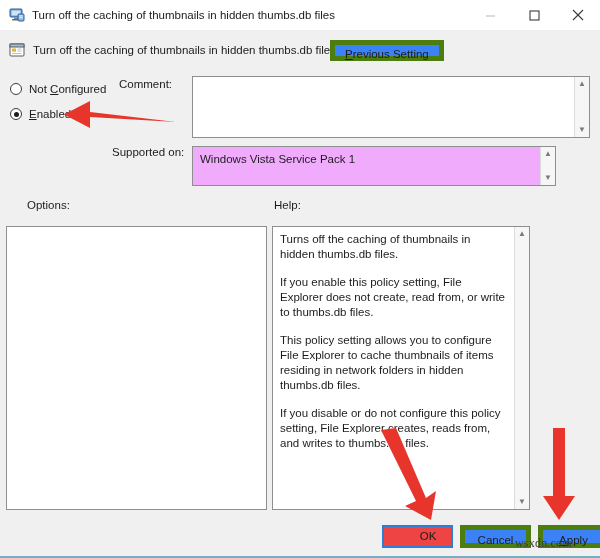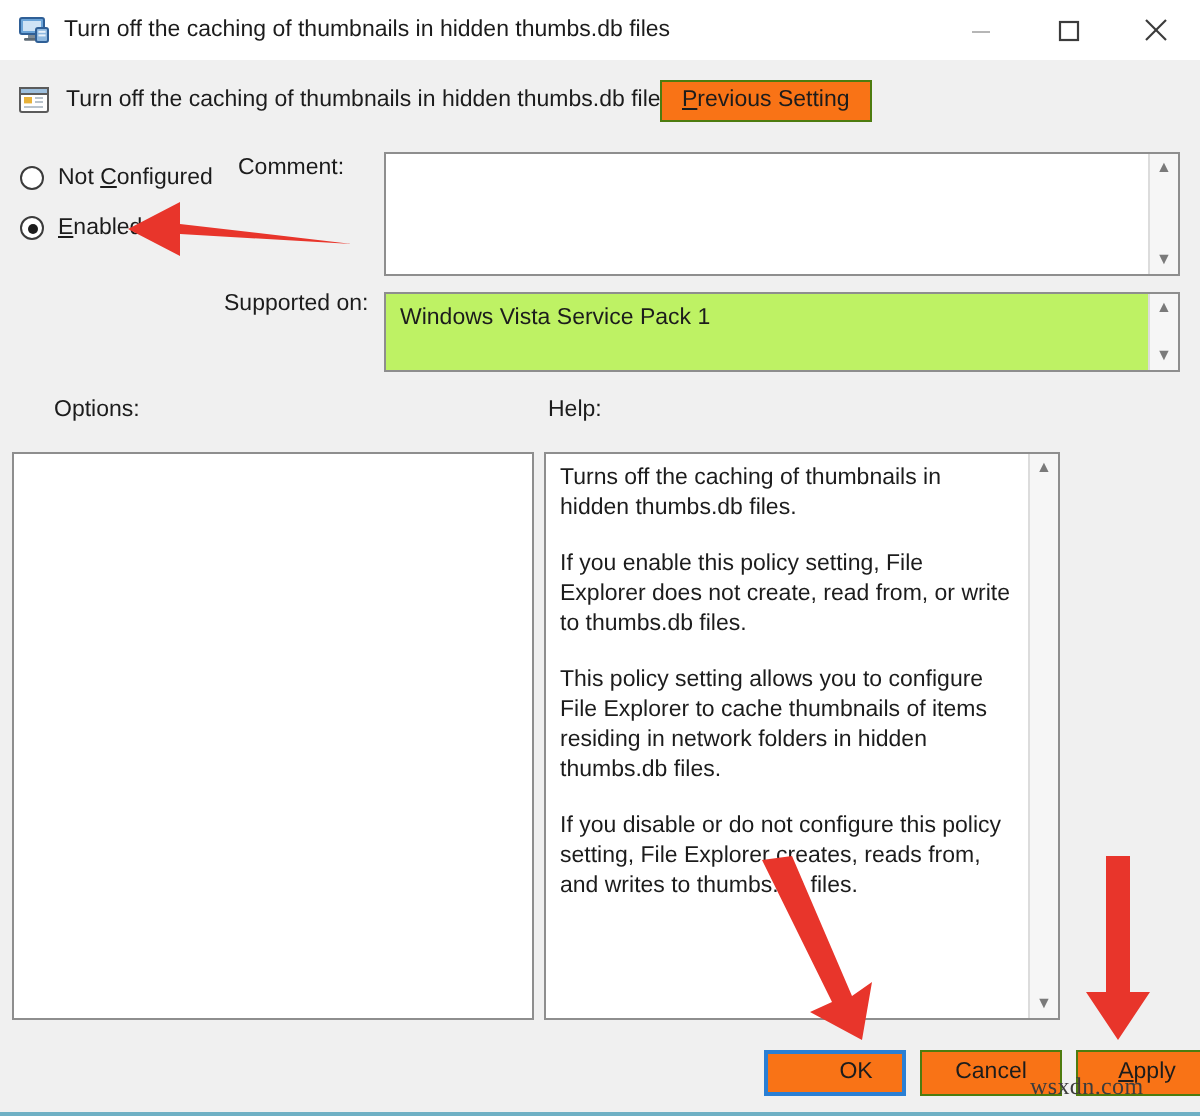"Previous Setting" .btn { background: #f97316 -> #3b82f6; border: 1px solid #4d7c0f -> 5px solid #4d7c0f }
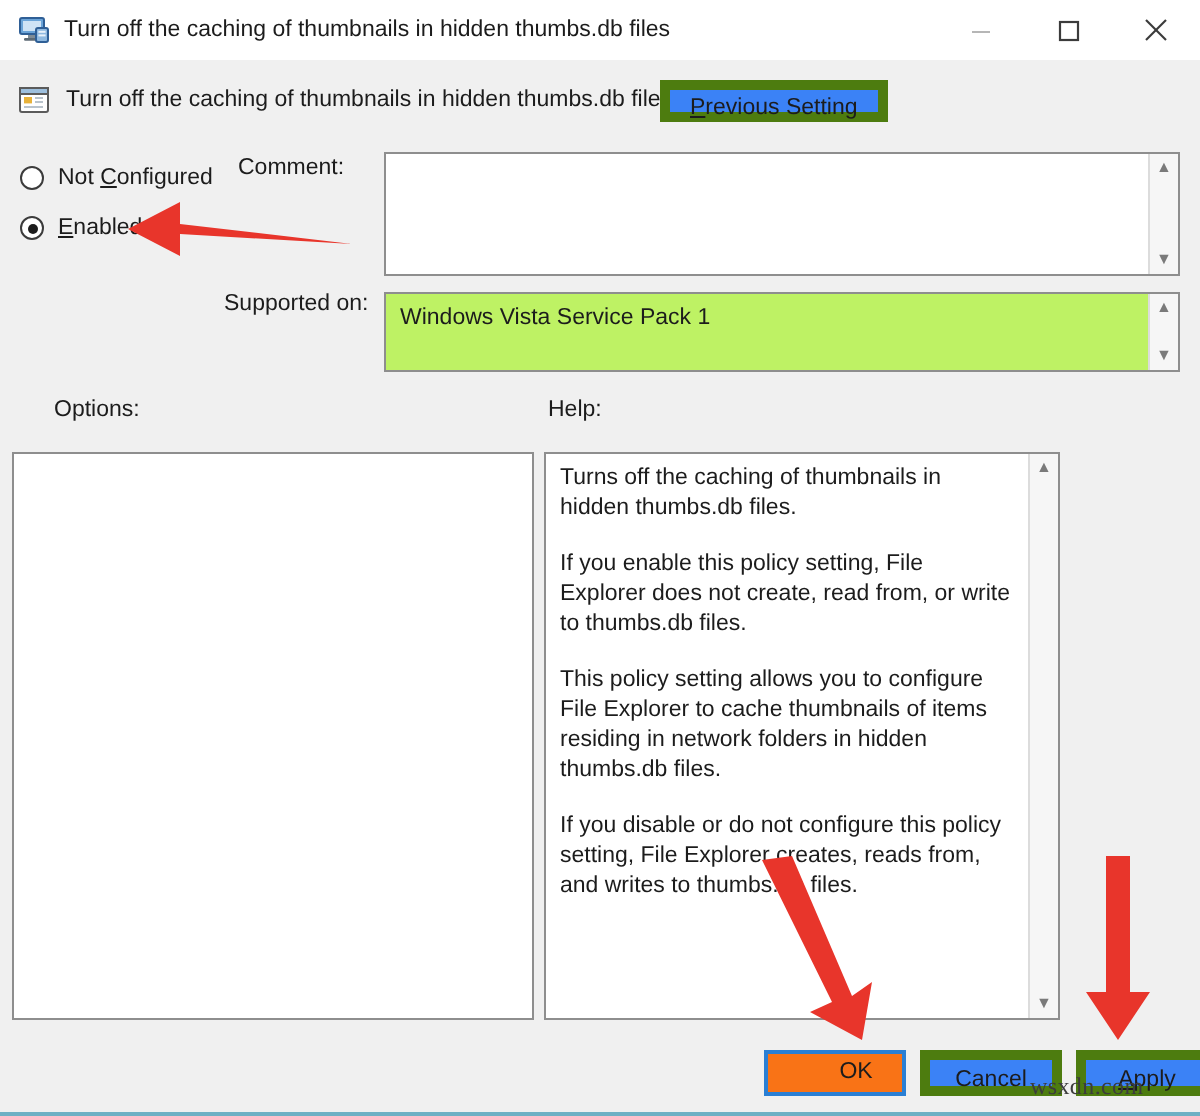"Windows Vista Service Pack 1" .box-supported { background: #bef264 -> #f0abfc; width: 398px -> 364px }
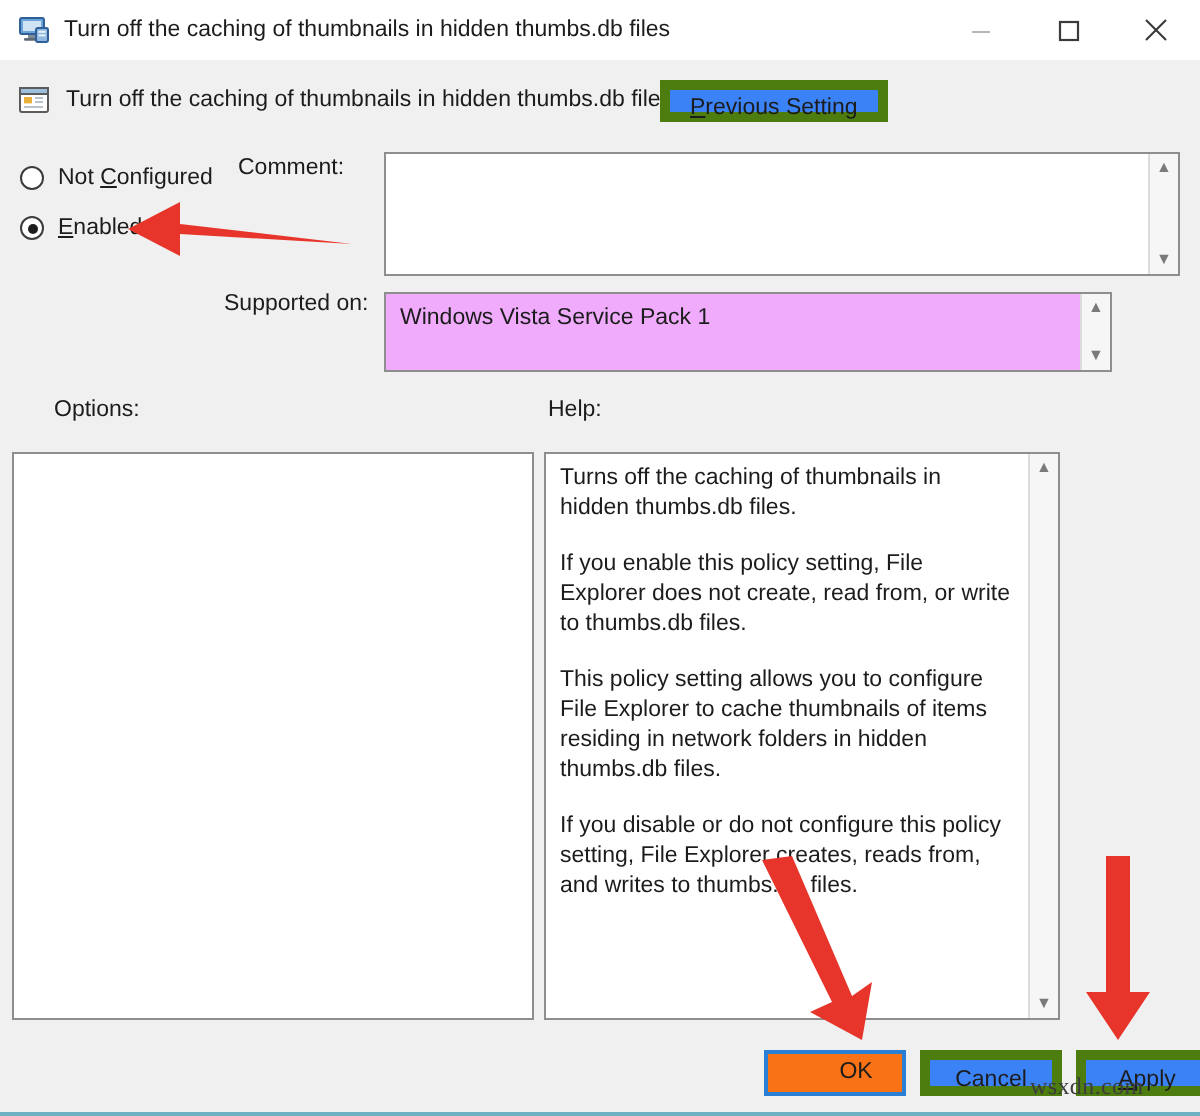"OK" .btn-default { background: #f97316 -> #ef4444 }
